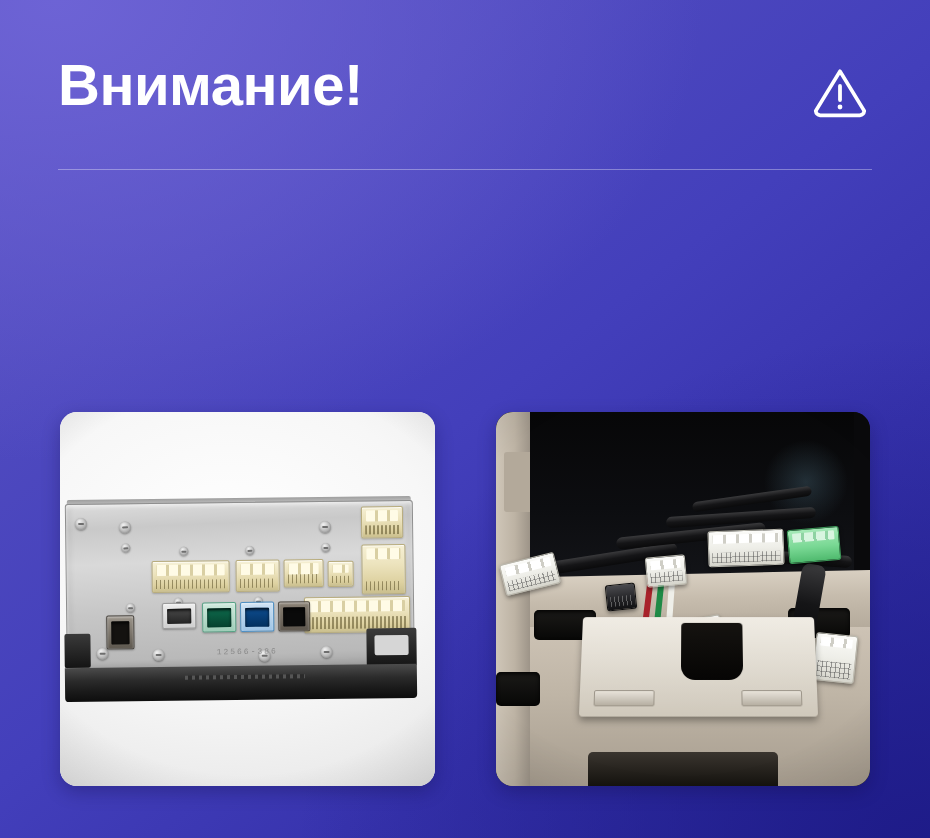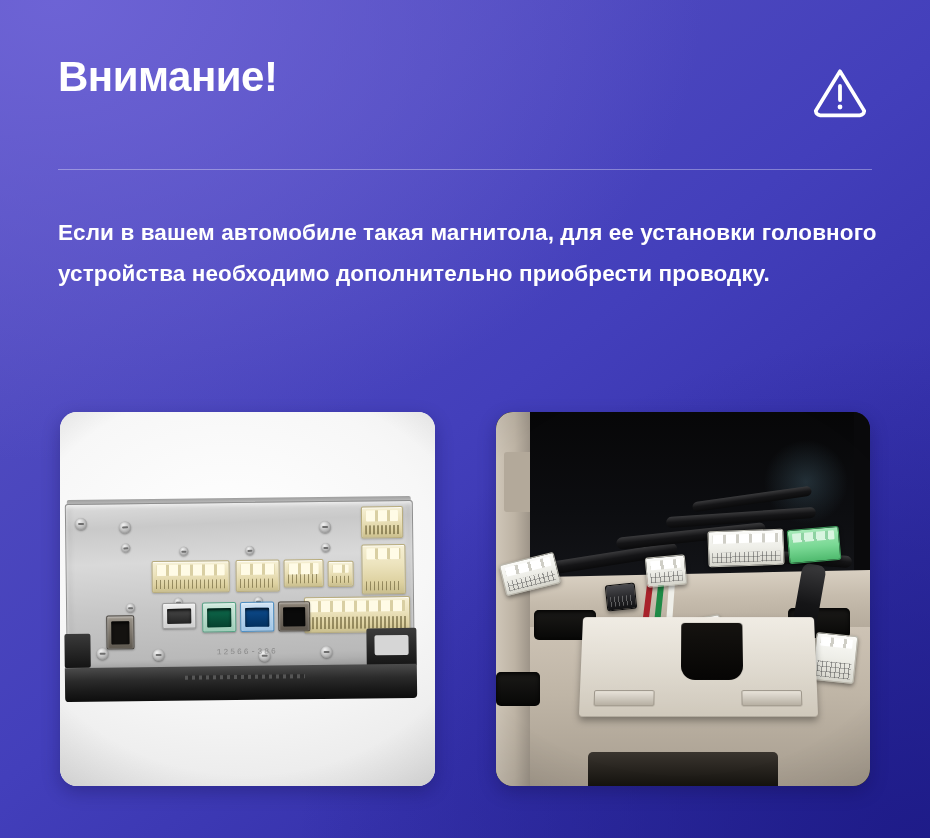"Внимание!" .title { font-size: 42px -> 58px }
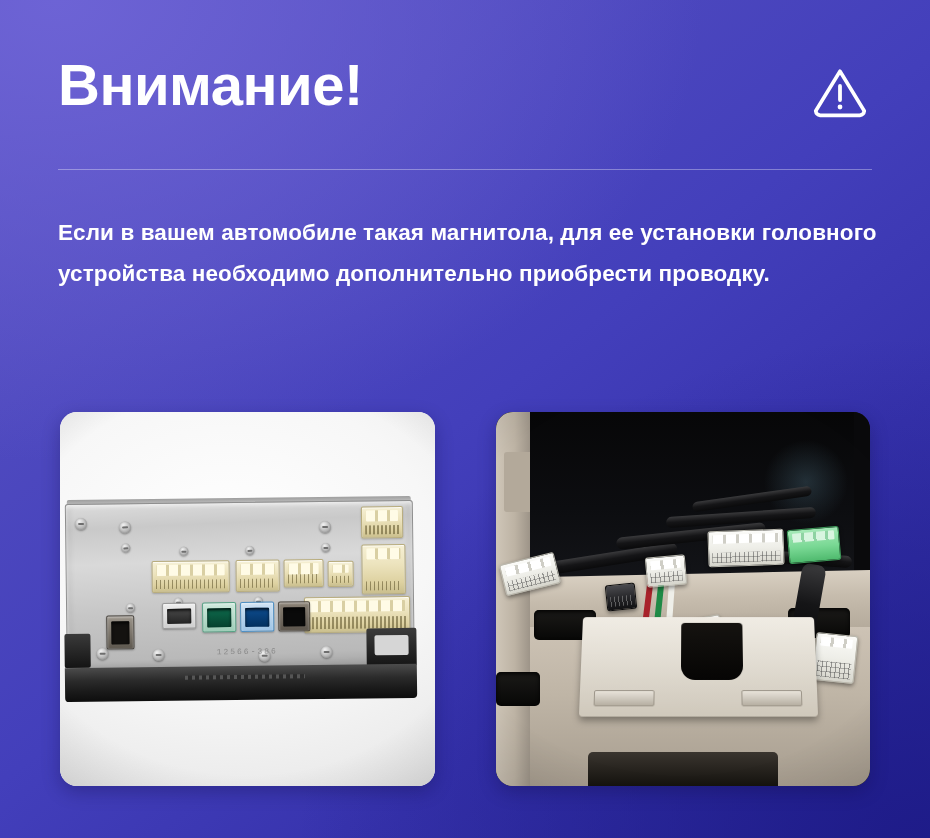"Если в вашем автомобиле такая" div.body-copy { html: <div>Если в вашем автомобиле такая магнитола, для ее установки головного устройства необходимо дополнительно приобрести проводку.</div> -> none }
